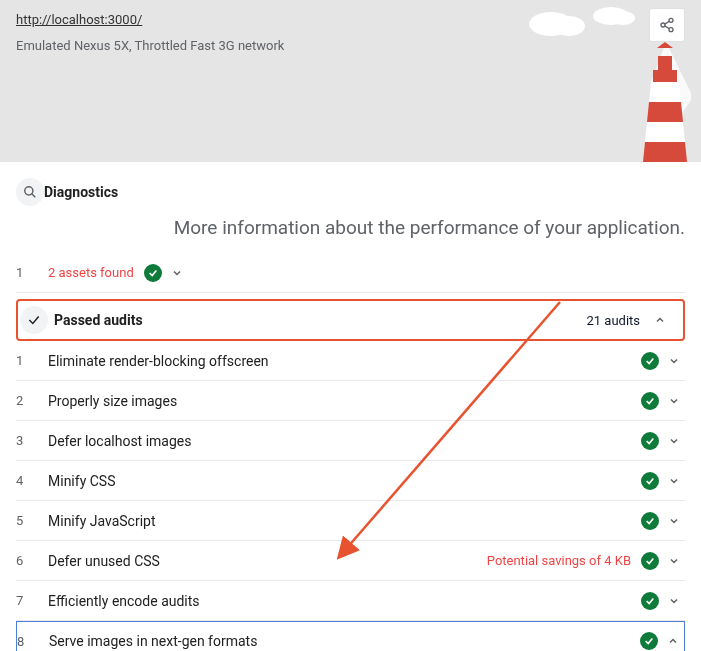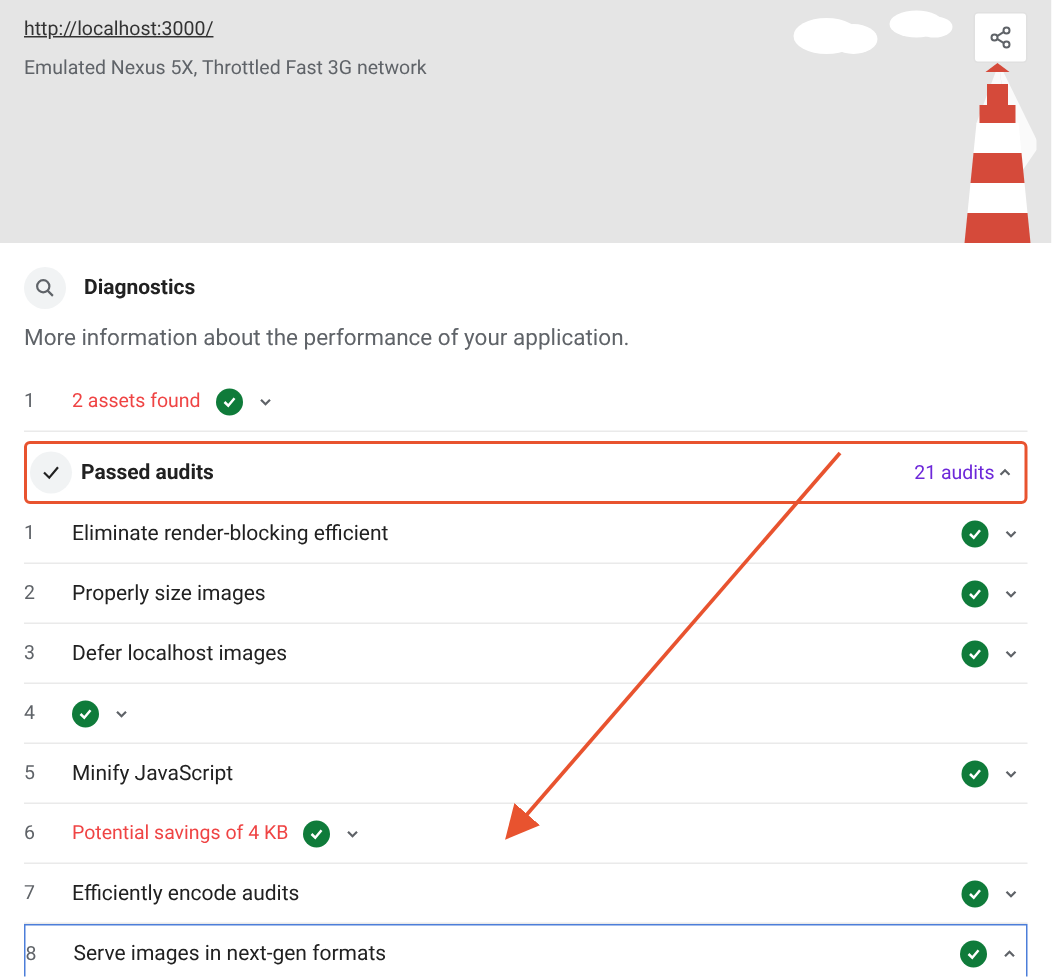"Diagnostics" .section-header { gap: 12px -> none }
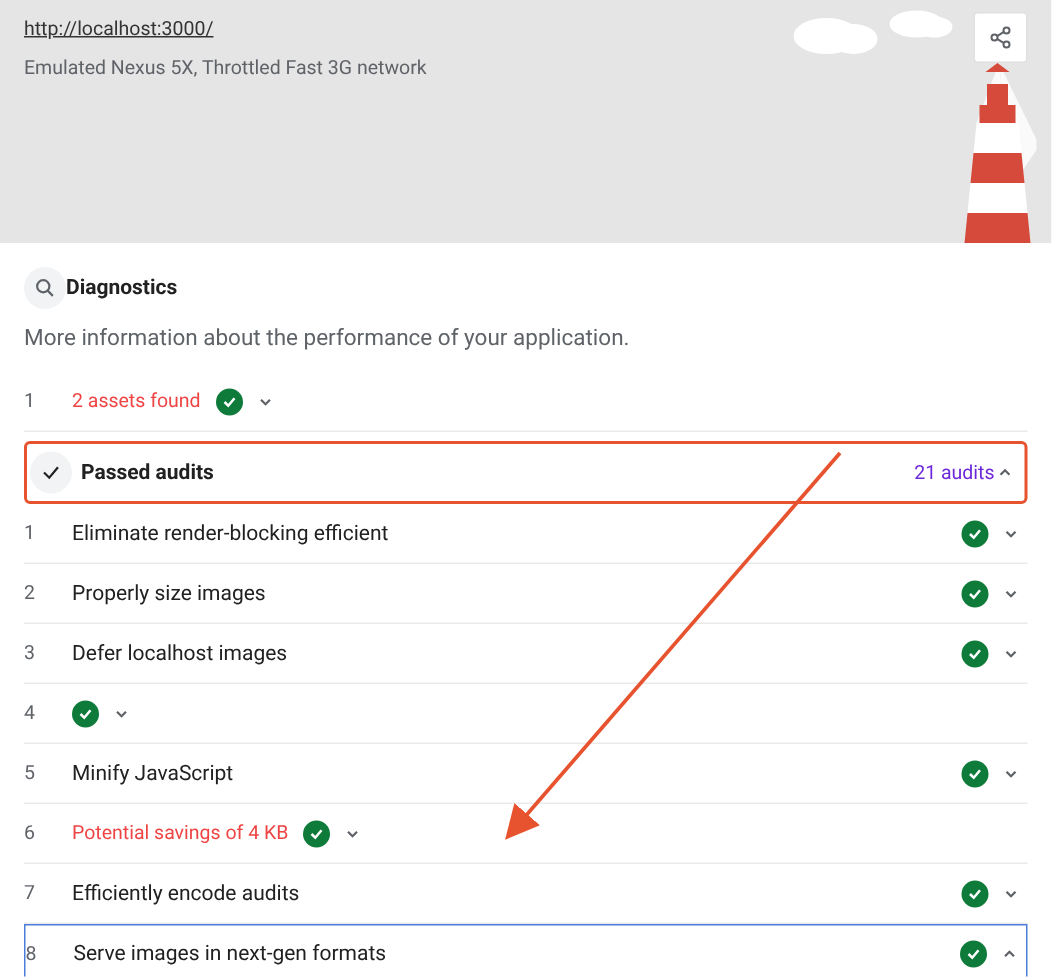"More information about the performance" .section-desc { font-size: 15px -> 19px; text-align: none -> right }
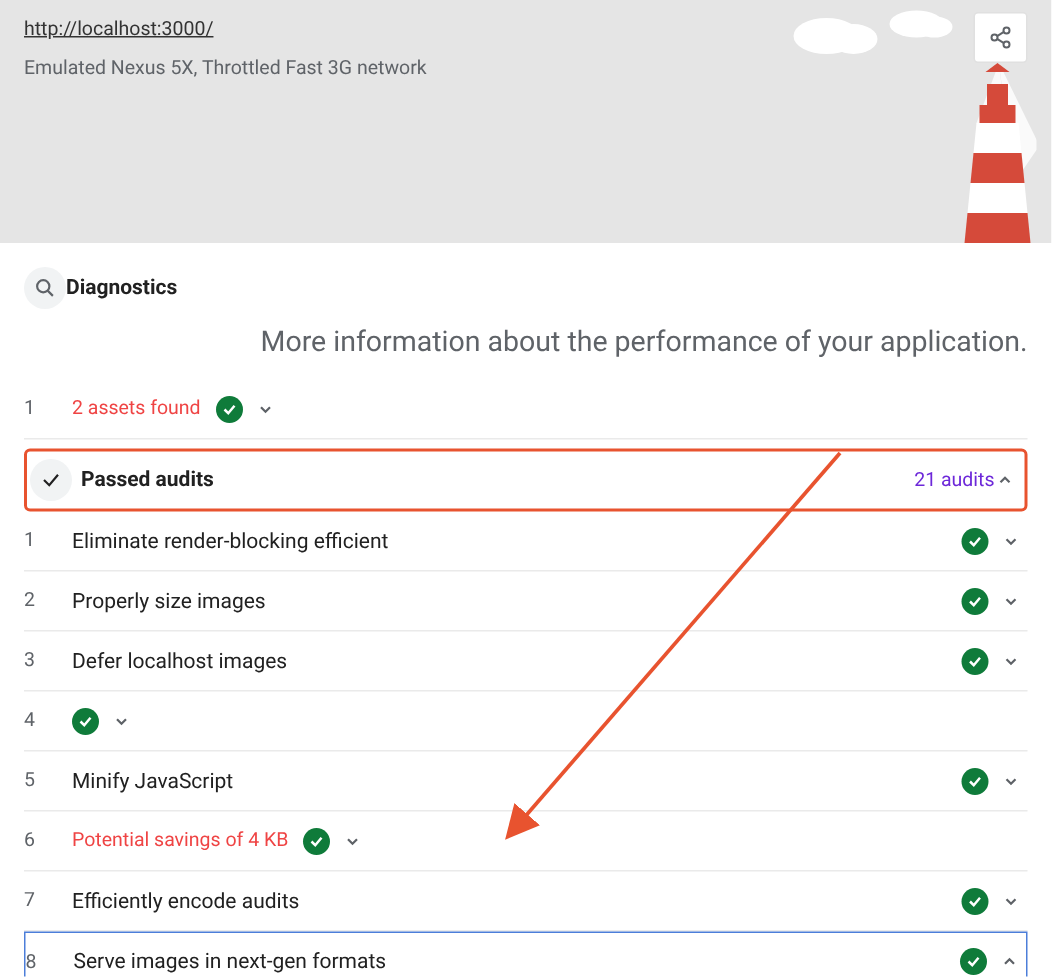"Passed audits" .passed-header { padding: 0 6px 0 2px -> 0 16px 0 2px }
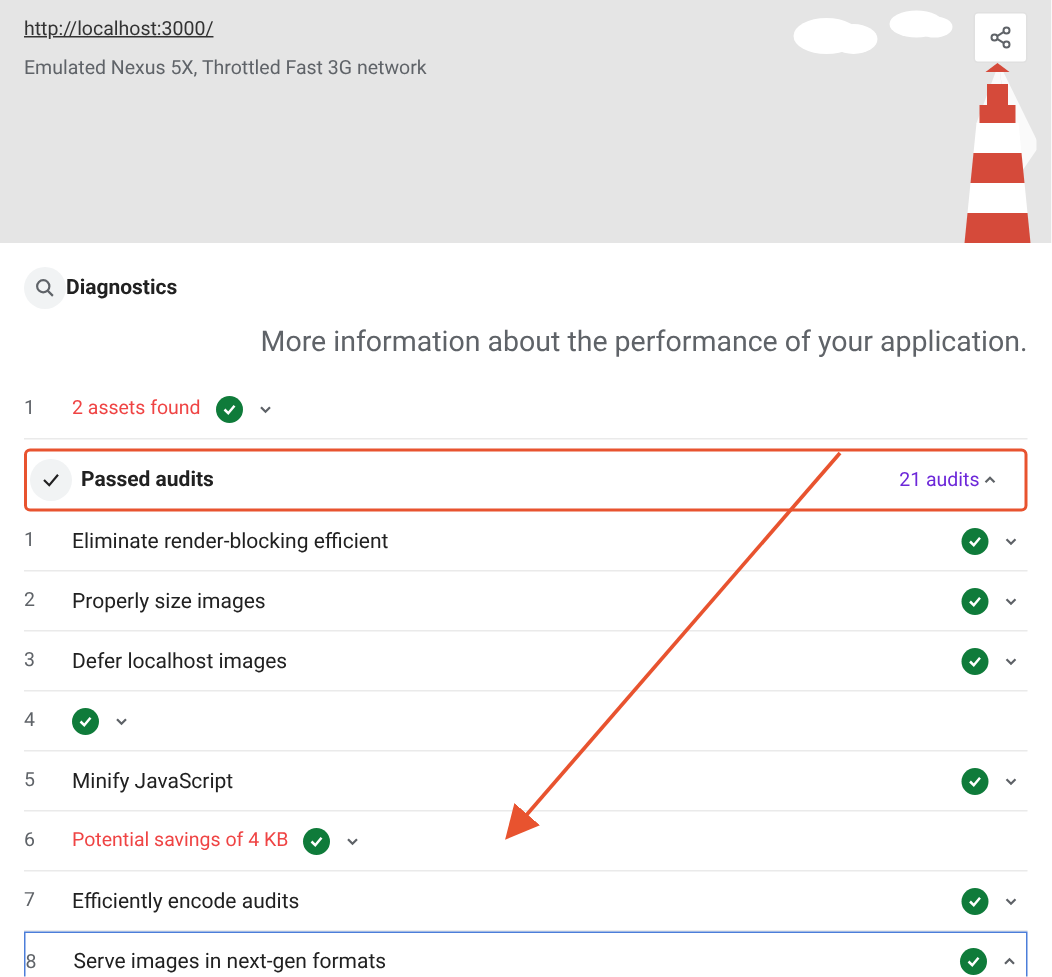"21 audits" .passed-count { color: #6d28d9 -> #0f172a; margin-right: 0 -> 13px }
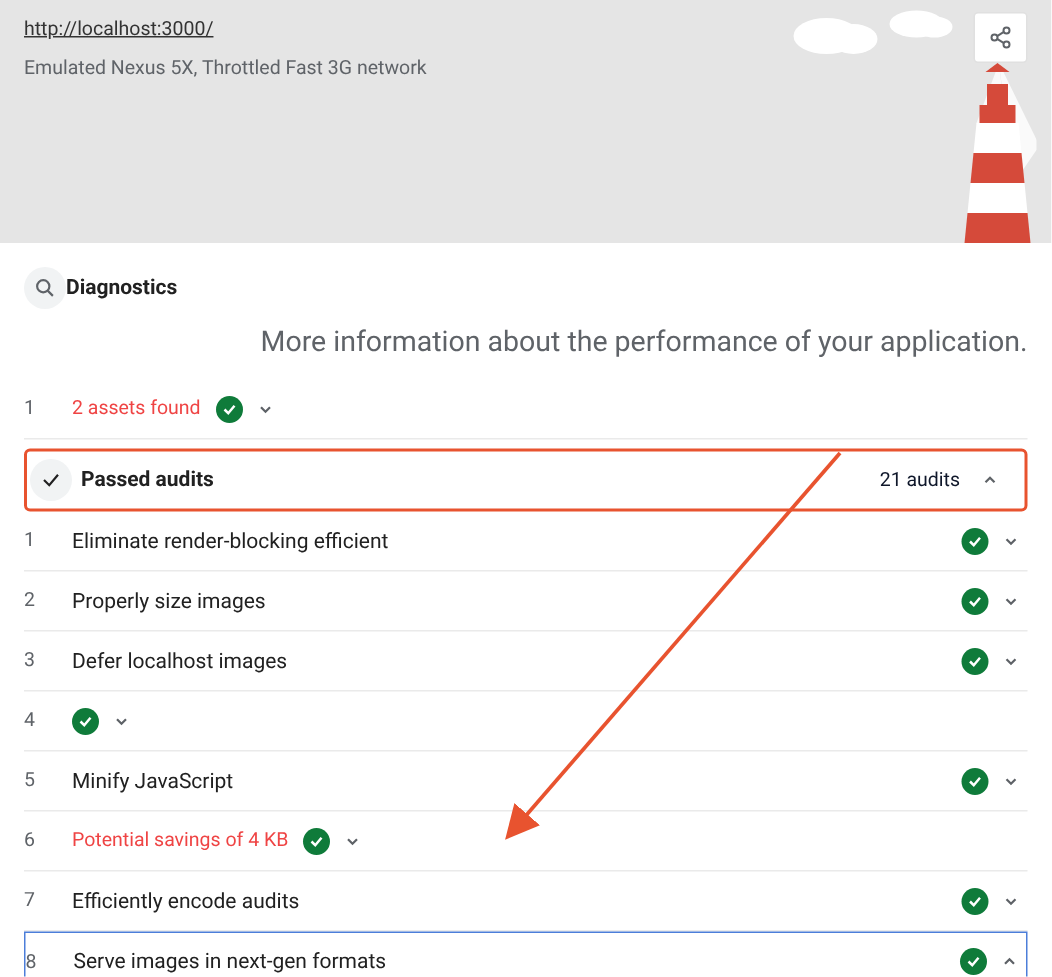"Eliminate render-blocking efficient" div.audit-label { text: efficient -> offscreen }
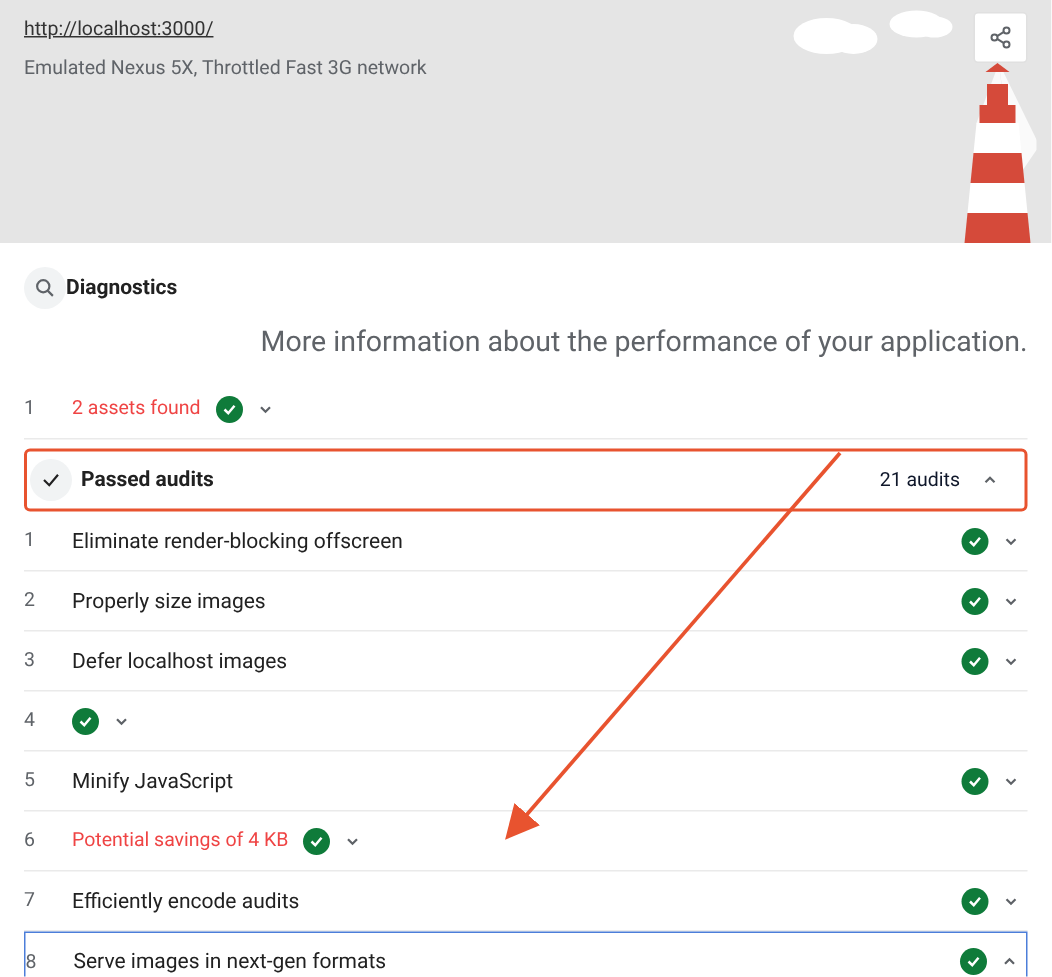"Minify CSS" div.audit-label { html: none -> <div>Minify CSS</div> }
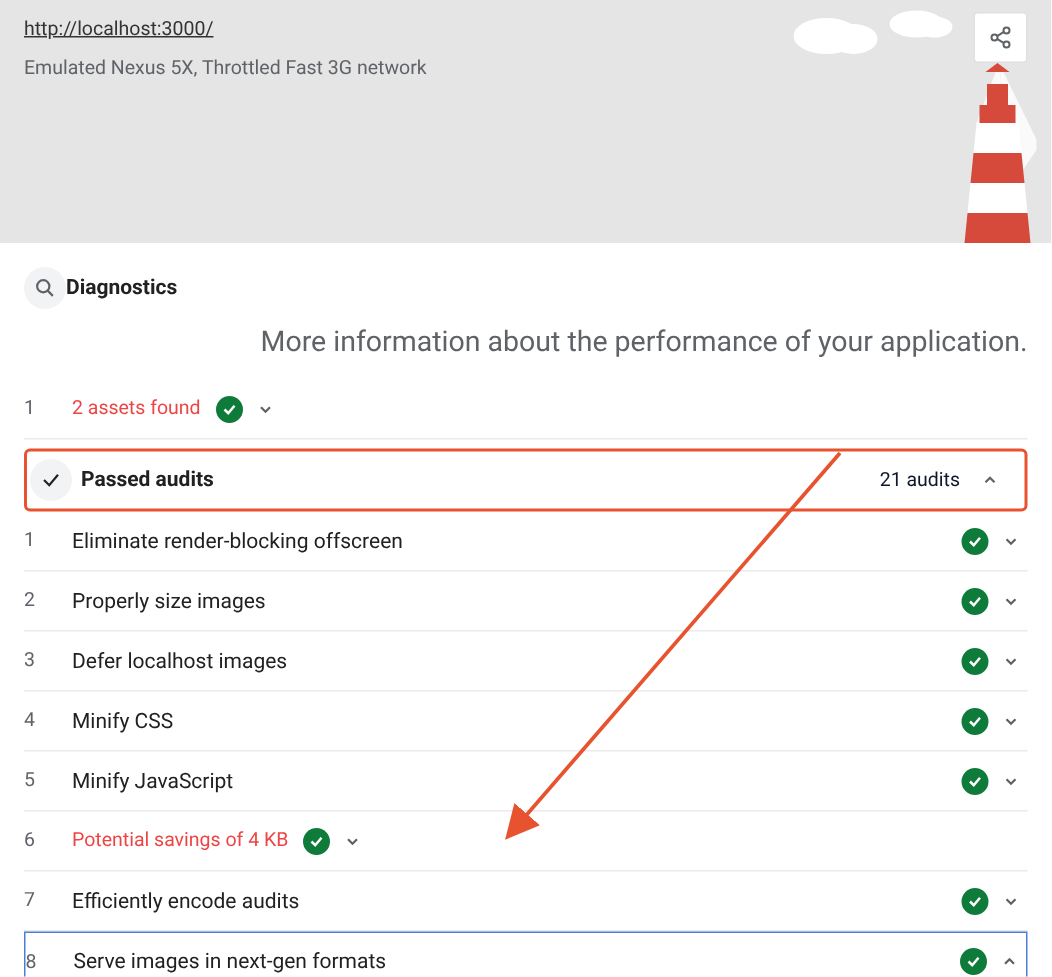"Defer unused CSS" div.audit-label { html: none -> <div>Defer unused CSS</div> }
